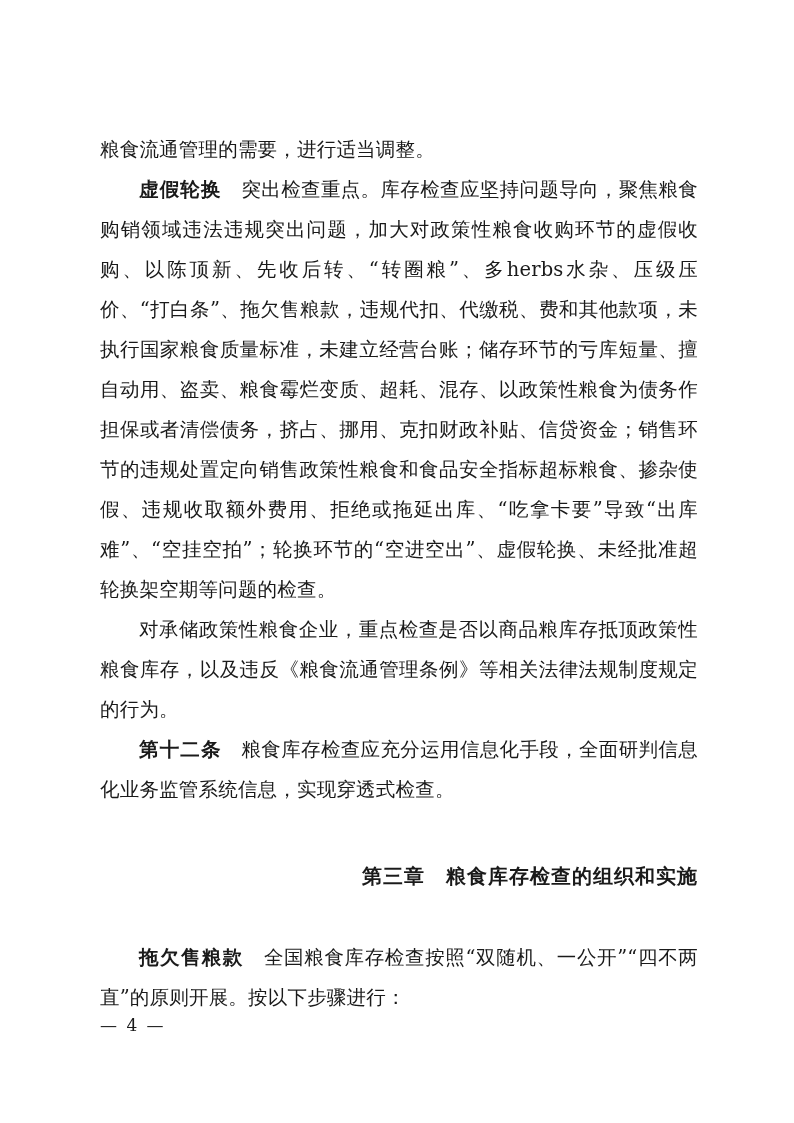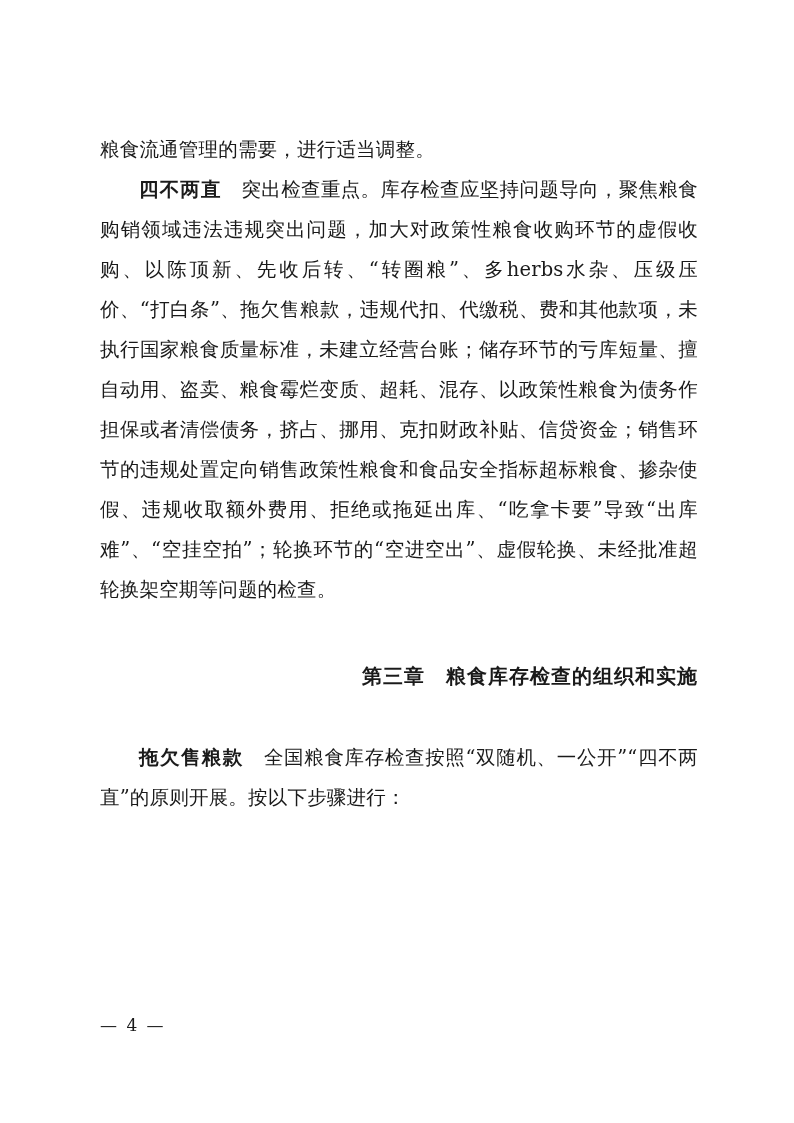"四不两直" span.article-label { text: 四不两直 -> 虚假轮换 }
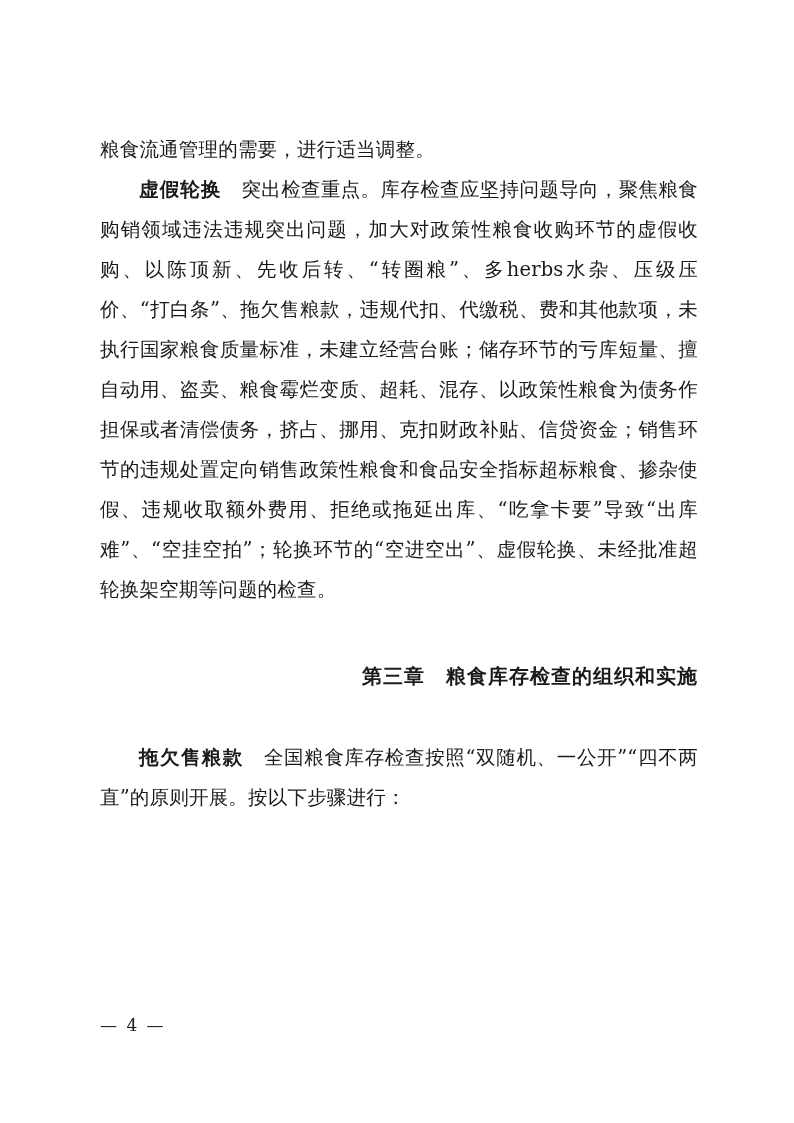"对承储政策性粮食企业，重点检查是否以商品粮库存抵顶政策性粮食库存，以及违反《粮食" p.para { html: none -> <p> <span>对承储政策性粮食企业，重点检查是否以商品粮库存抵顶政策性粮食库存，以及违反《粮食流通管理条例》等相关法律法规制度规定的行为。</span> </p> }
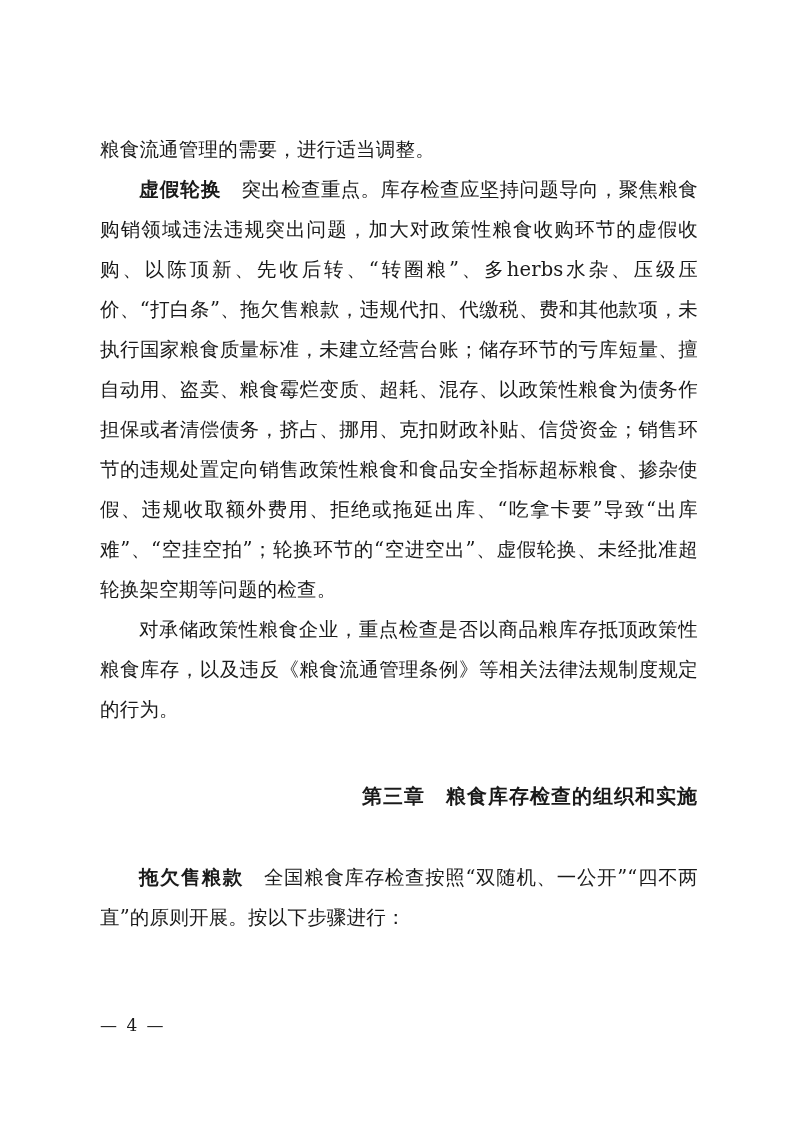"第十二条" p.para { html: none -> <p> <span>第十二条</span><span> 粮食库存检查应充分运用信息化手段，全面研判信息化业务监管系统信息，实现穿透式检查。</span> </p> }
